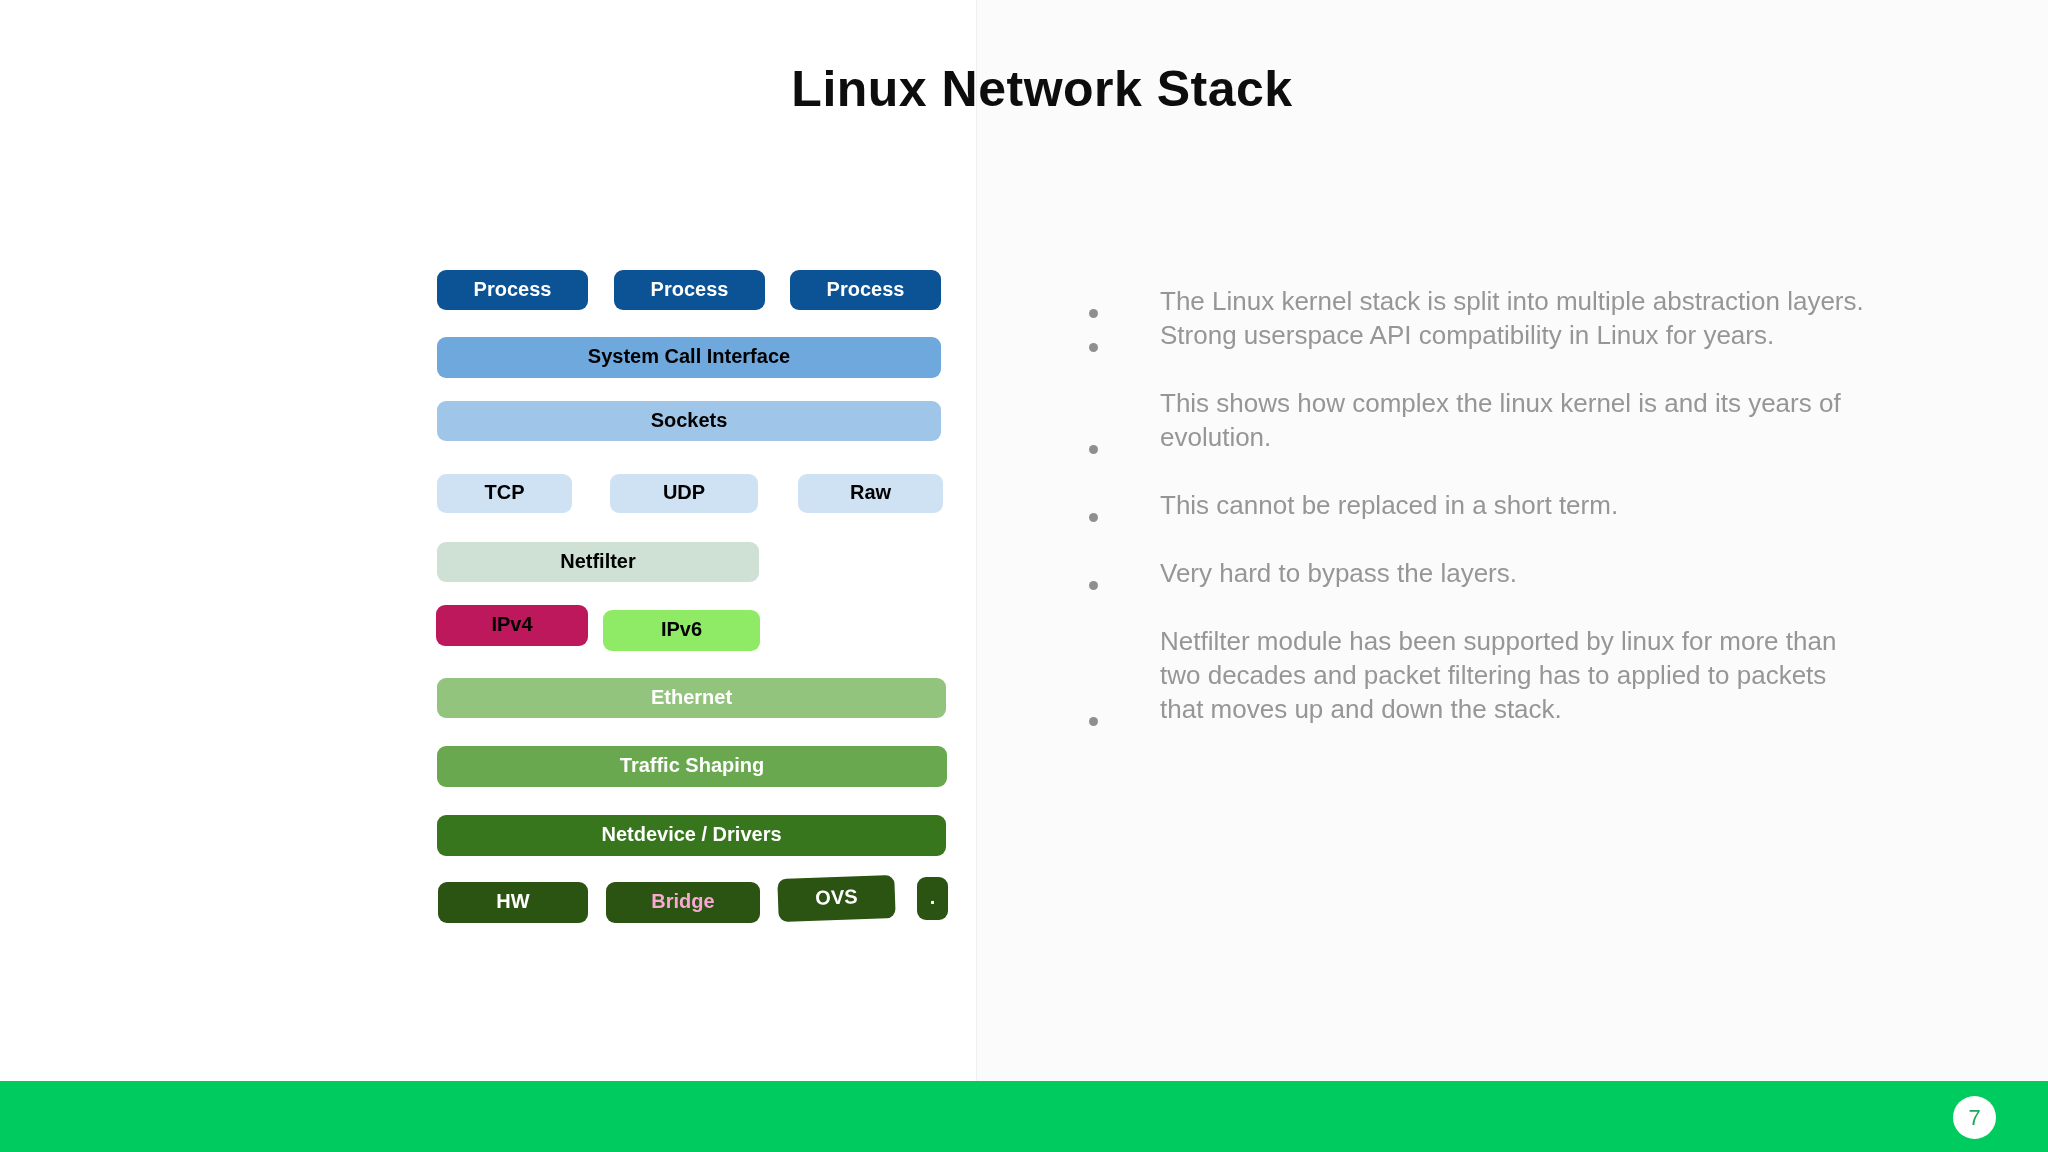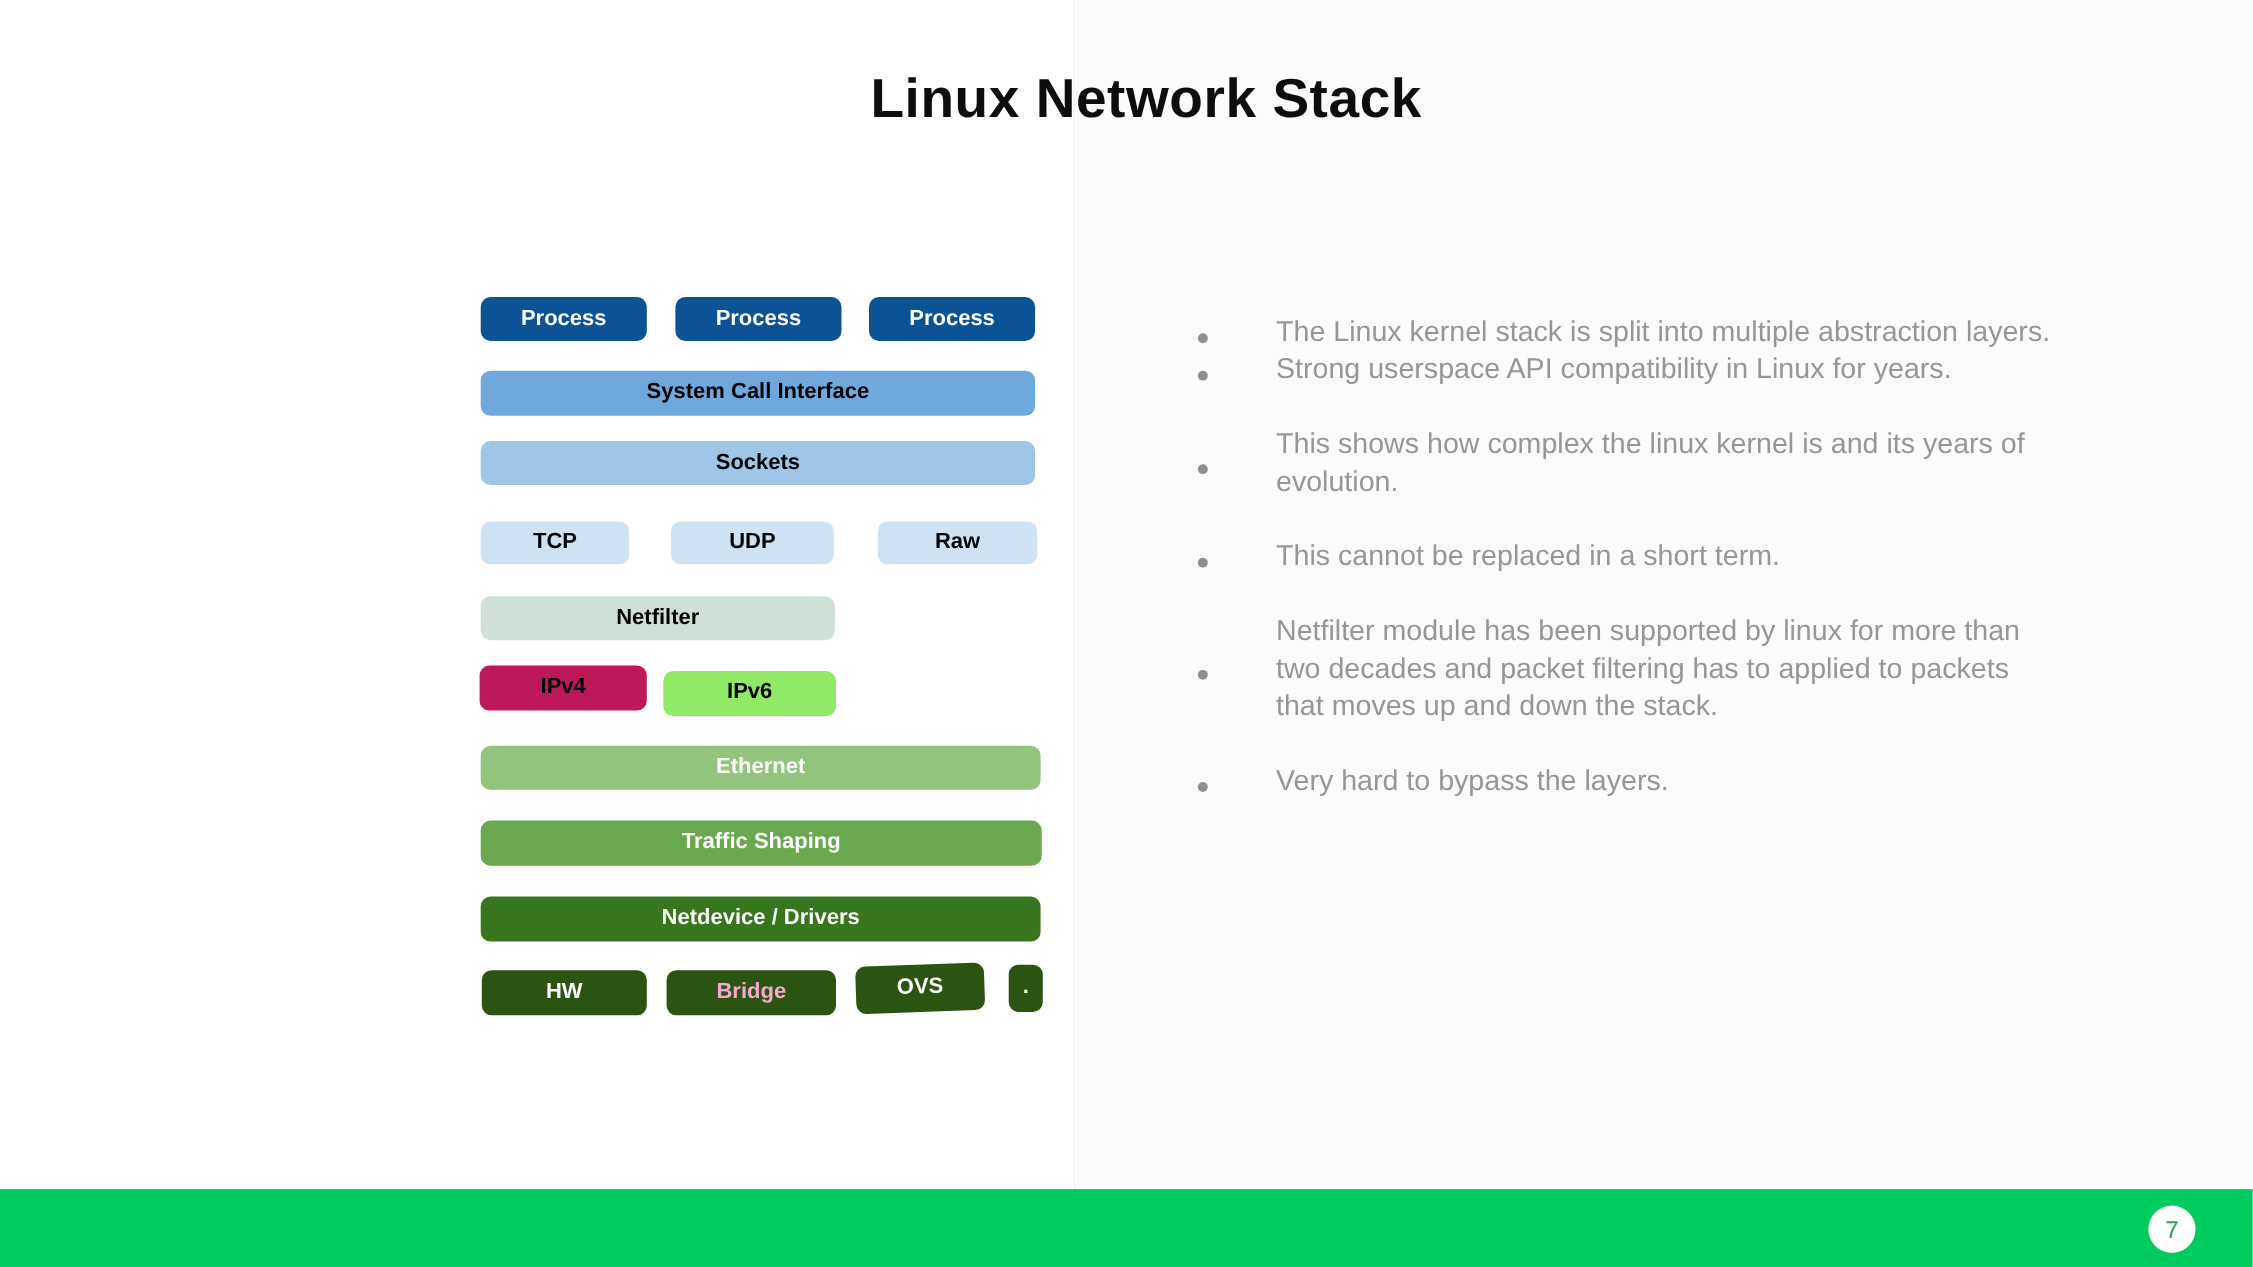"The Linux kernel stack is" .bullet { align-items: center -> flex-end }
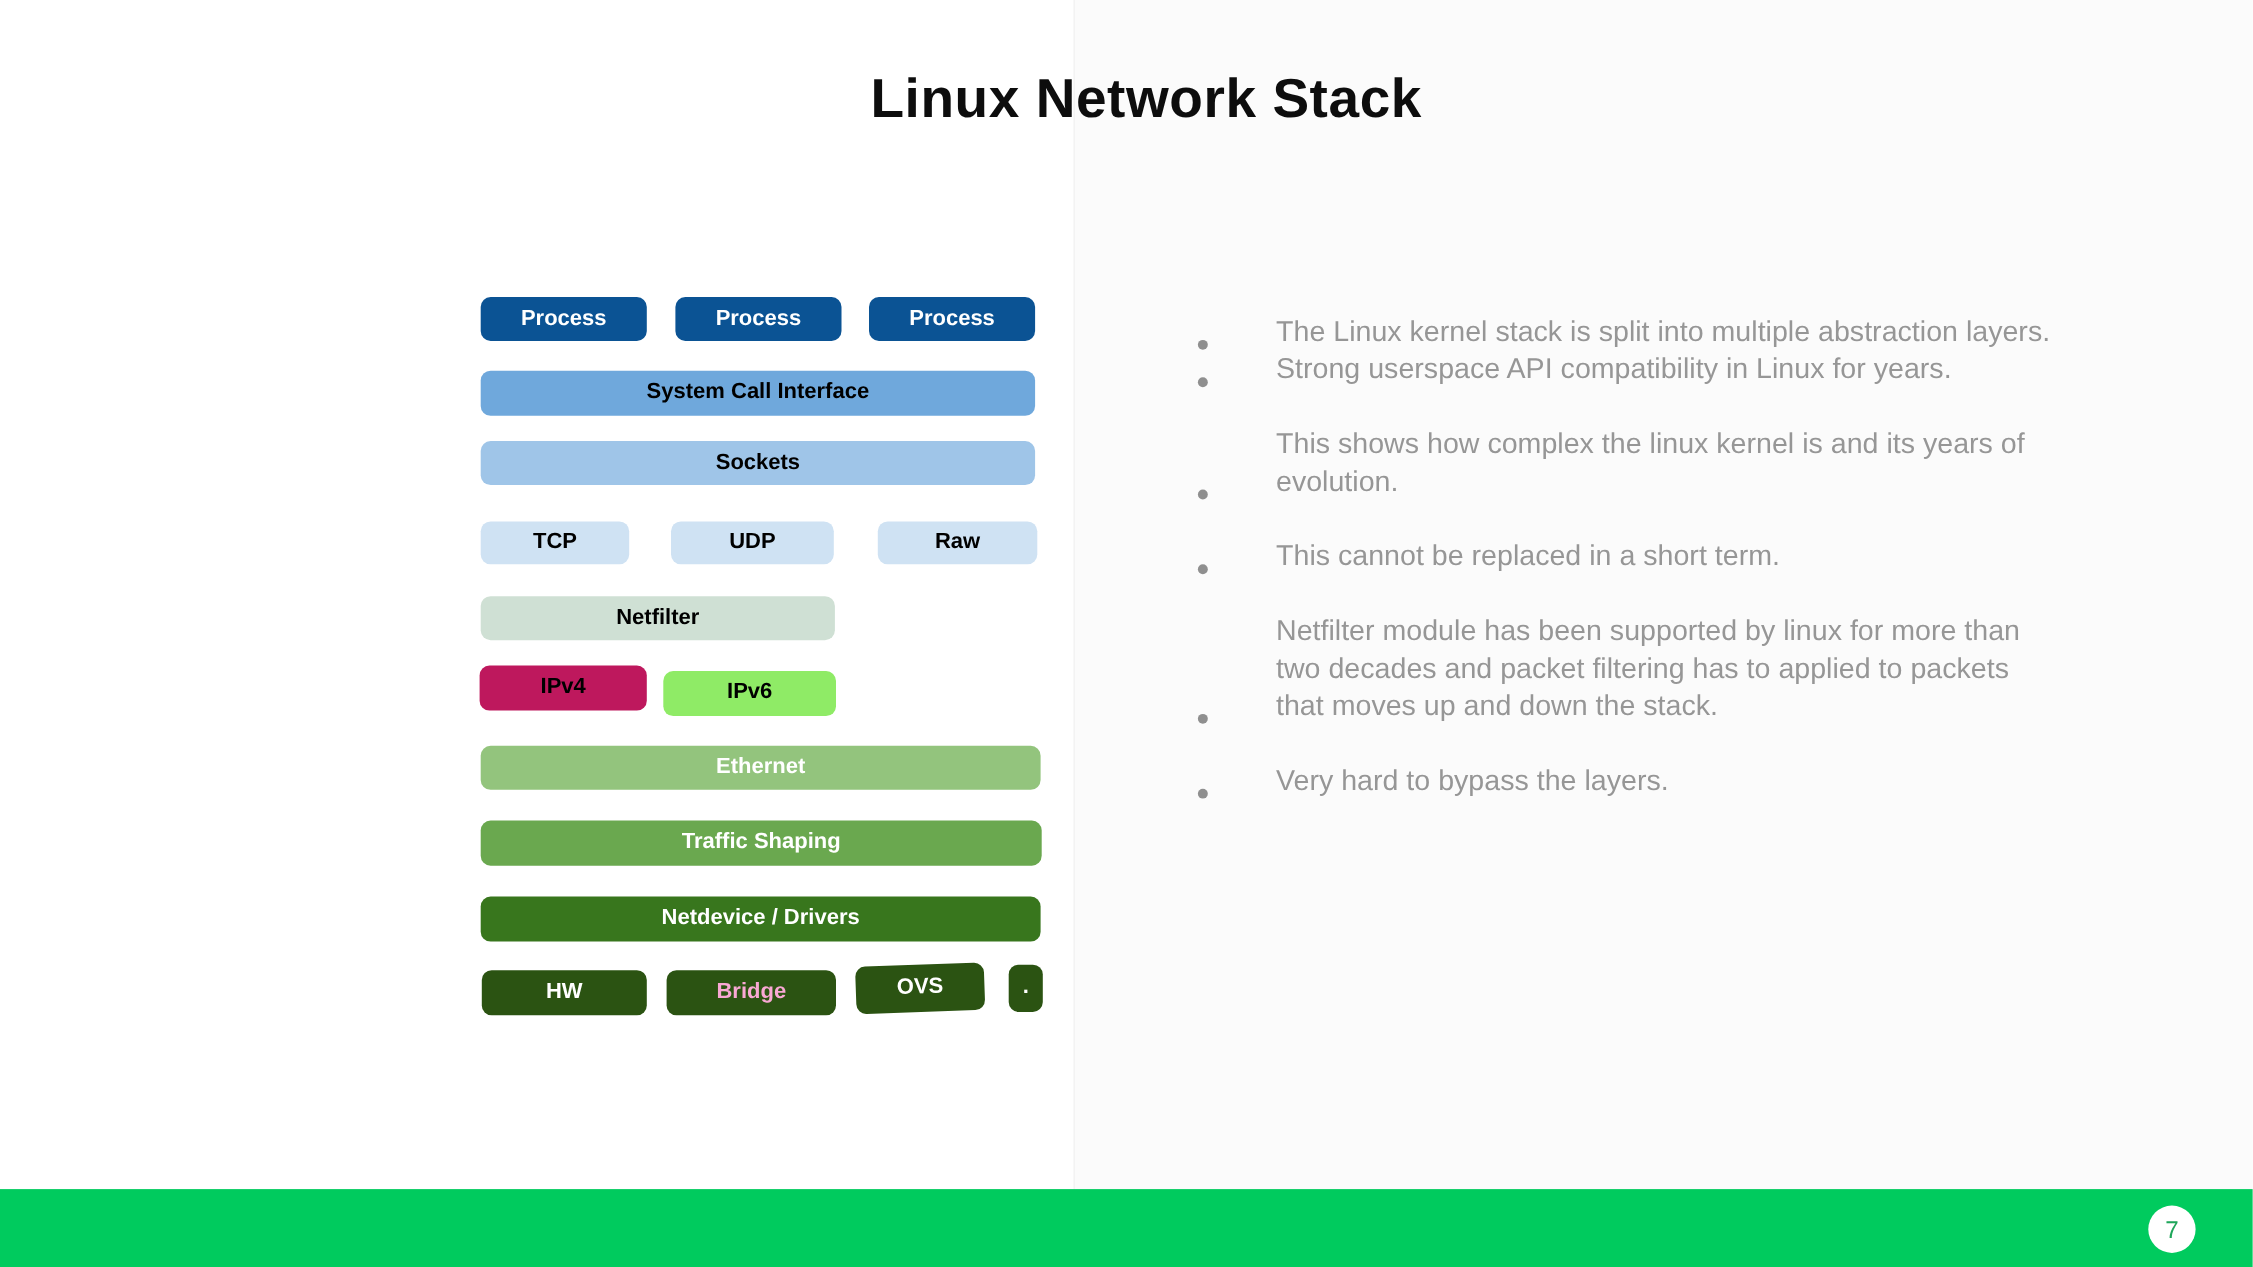"Netfilter module has been supported" li.bullet { order: before "Very hard to bypass the" -> after "Very hard to bypass the" }
